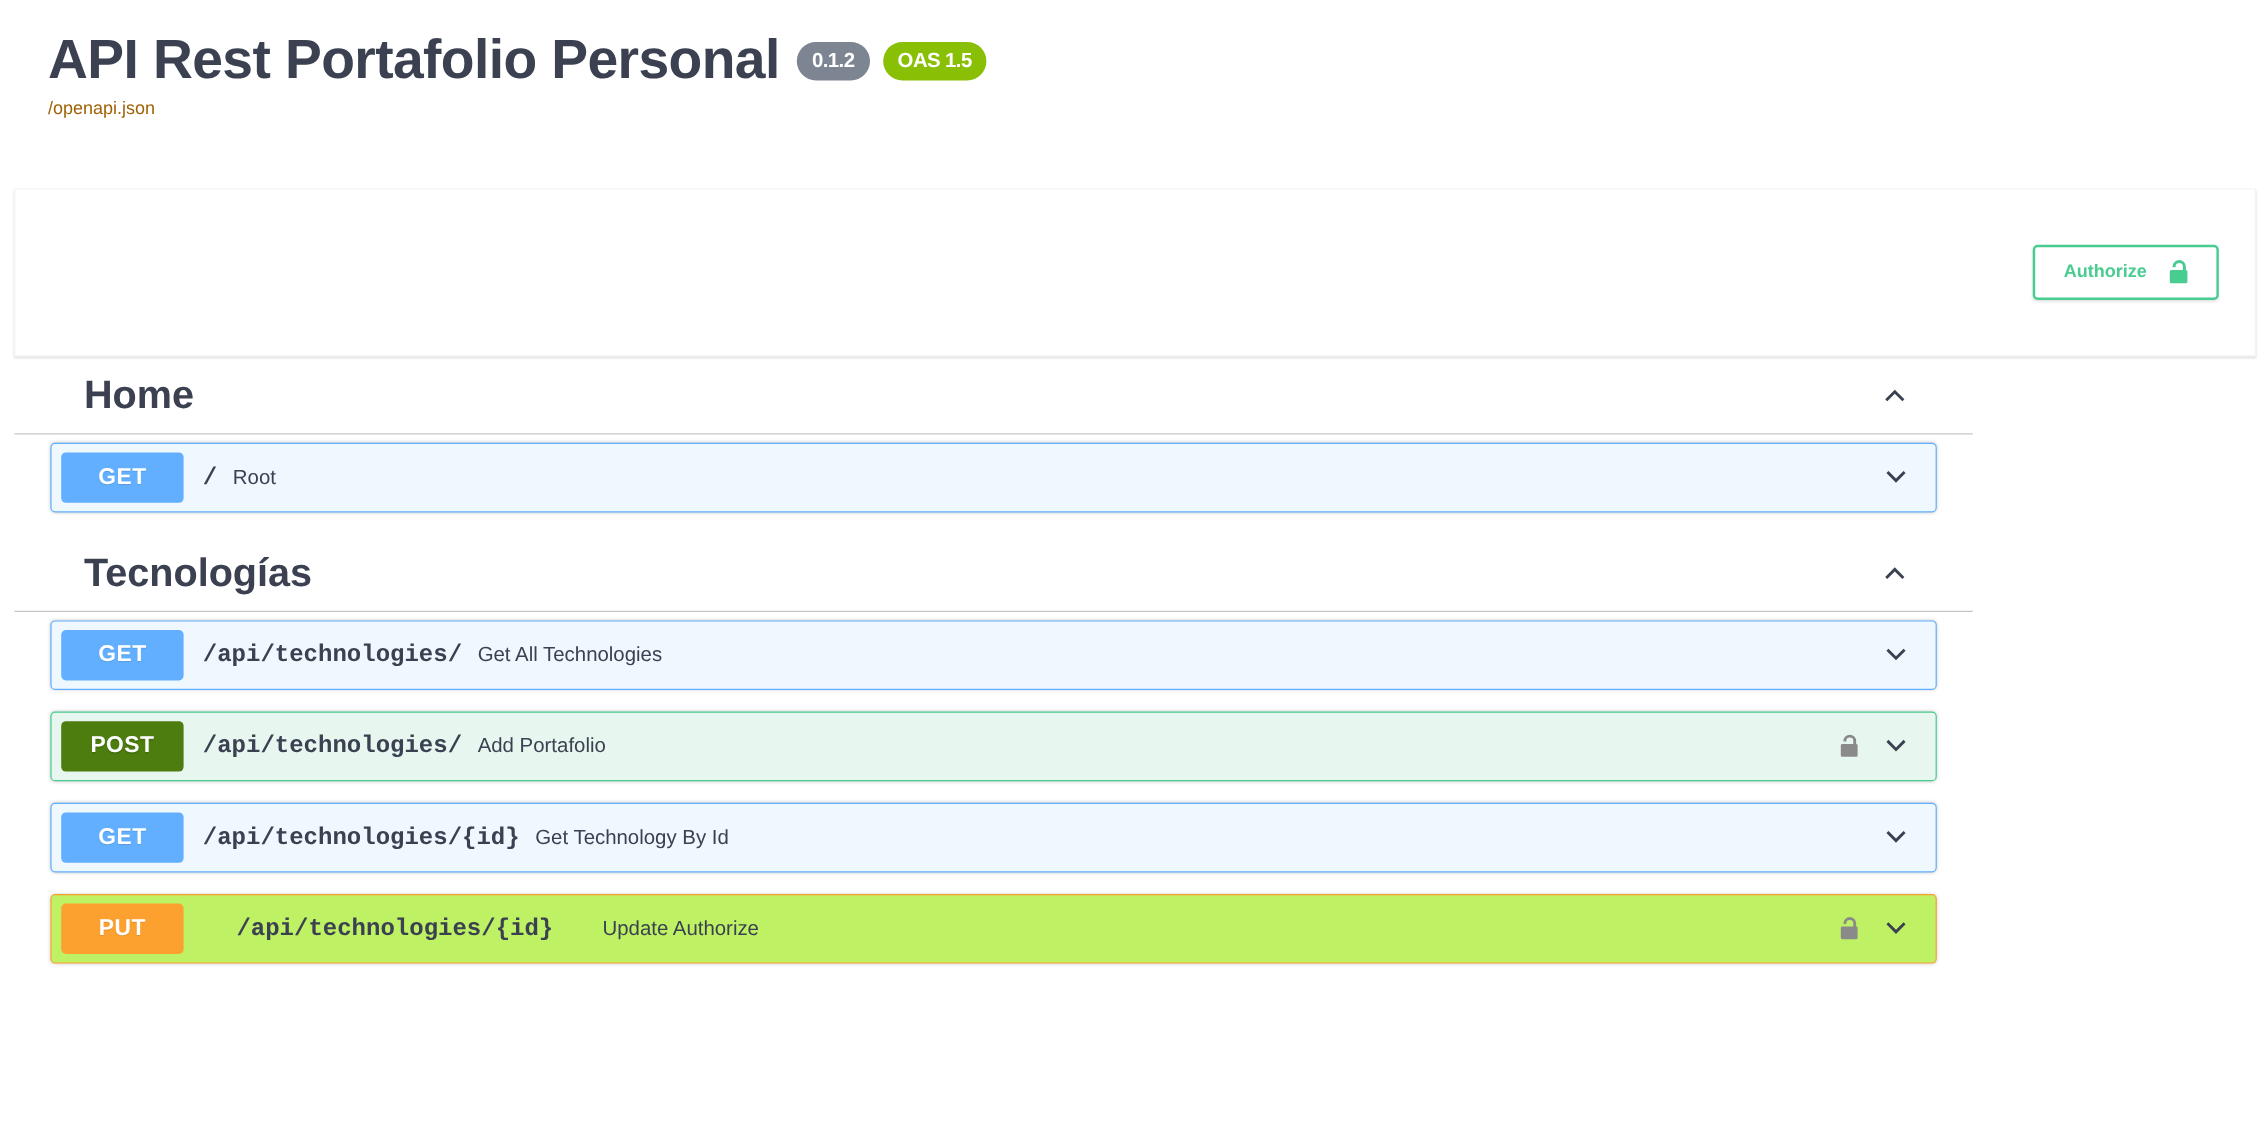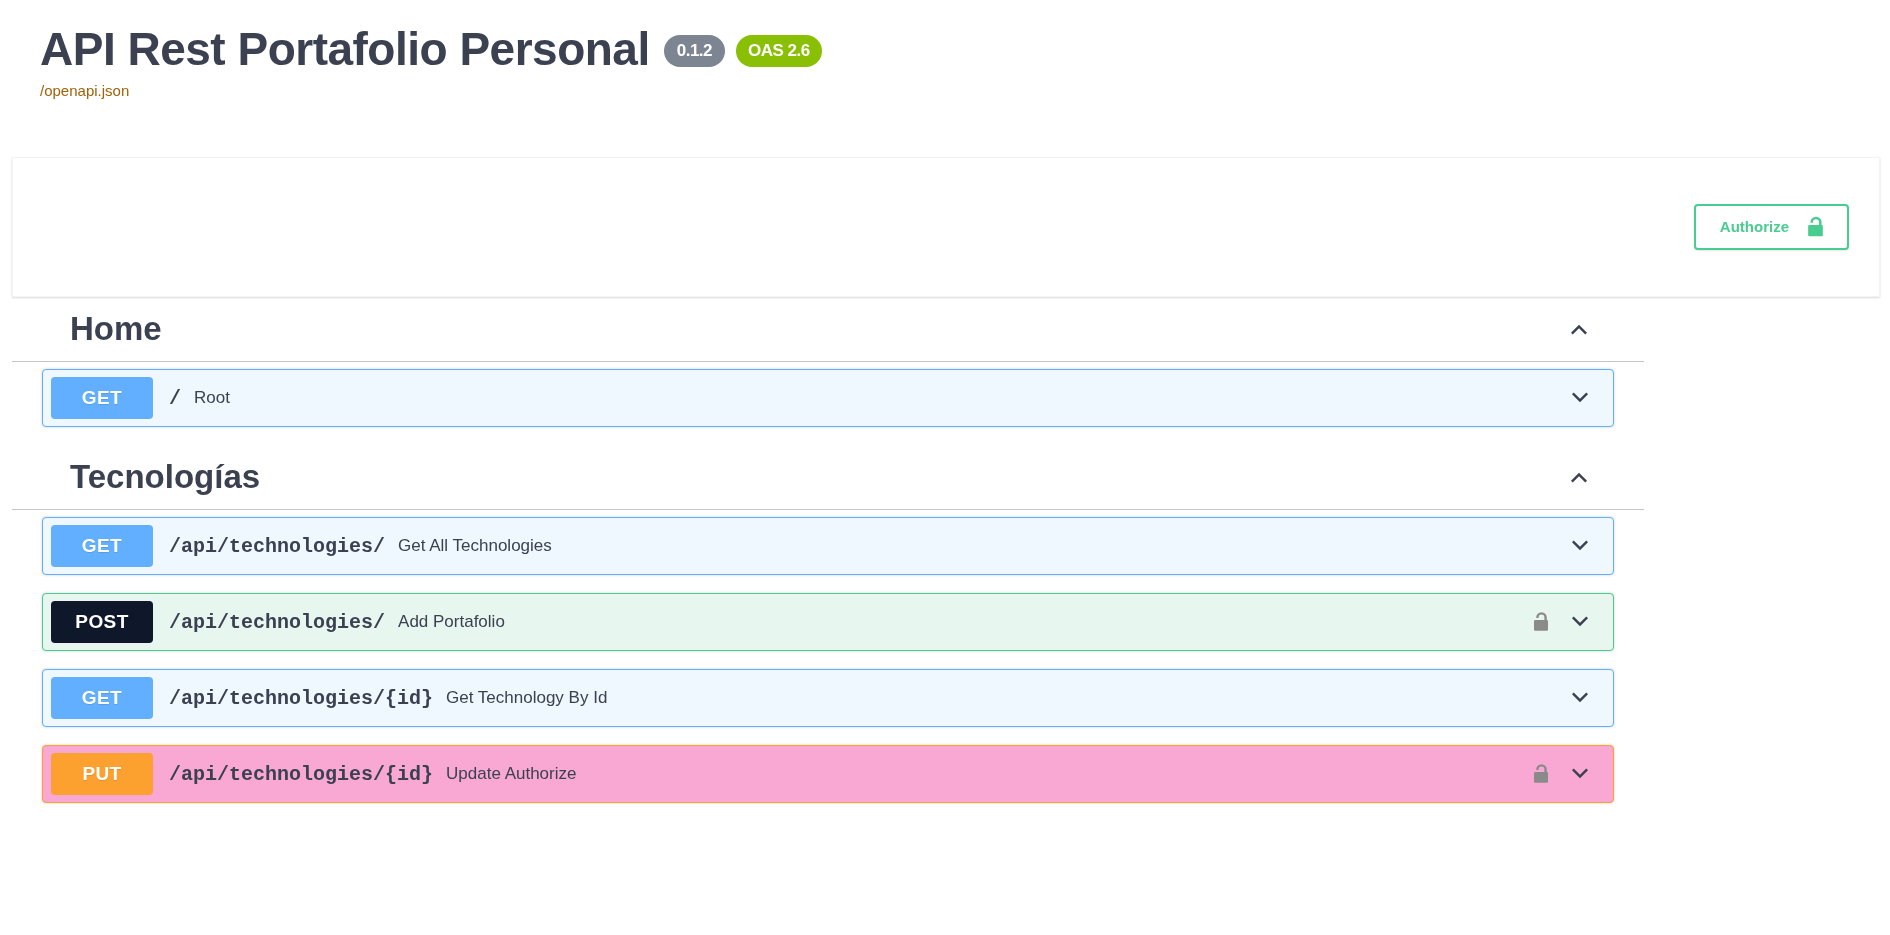"OAS 2.6" span.badge { text: 2.6 -> 1.5 }
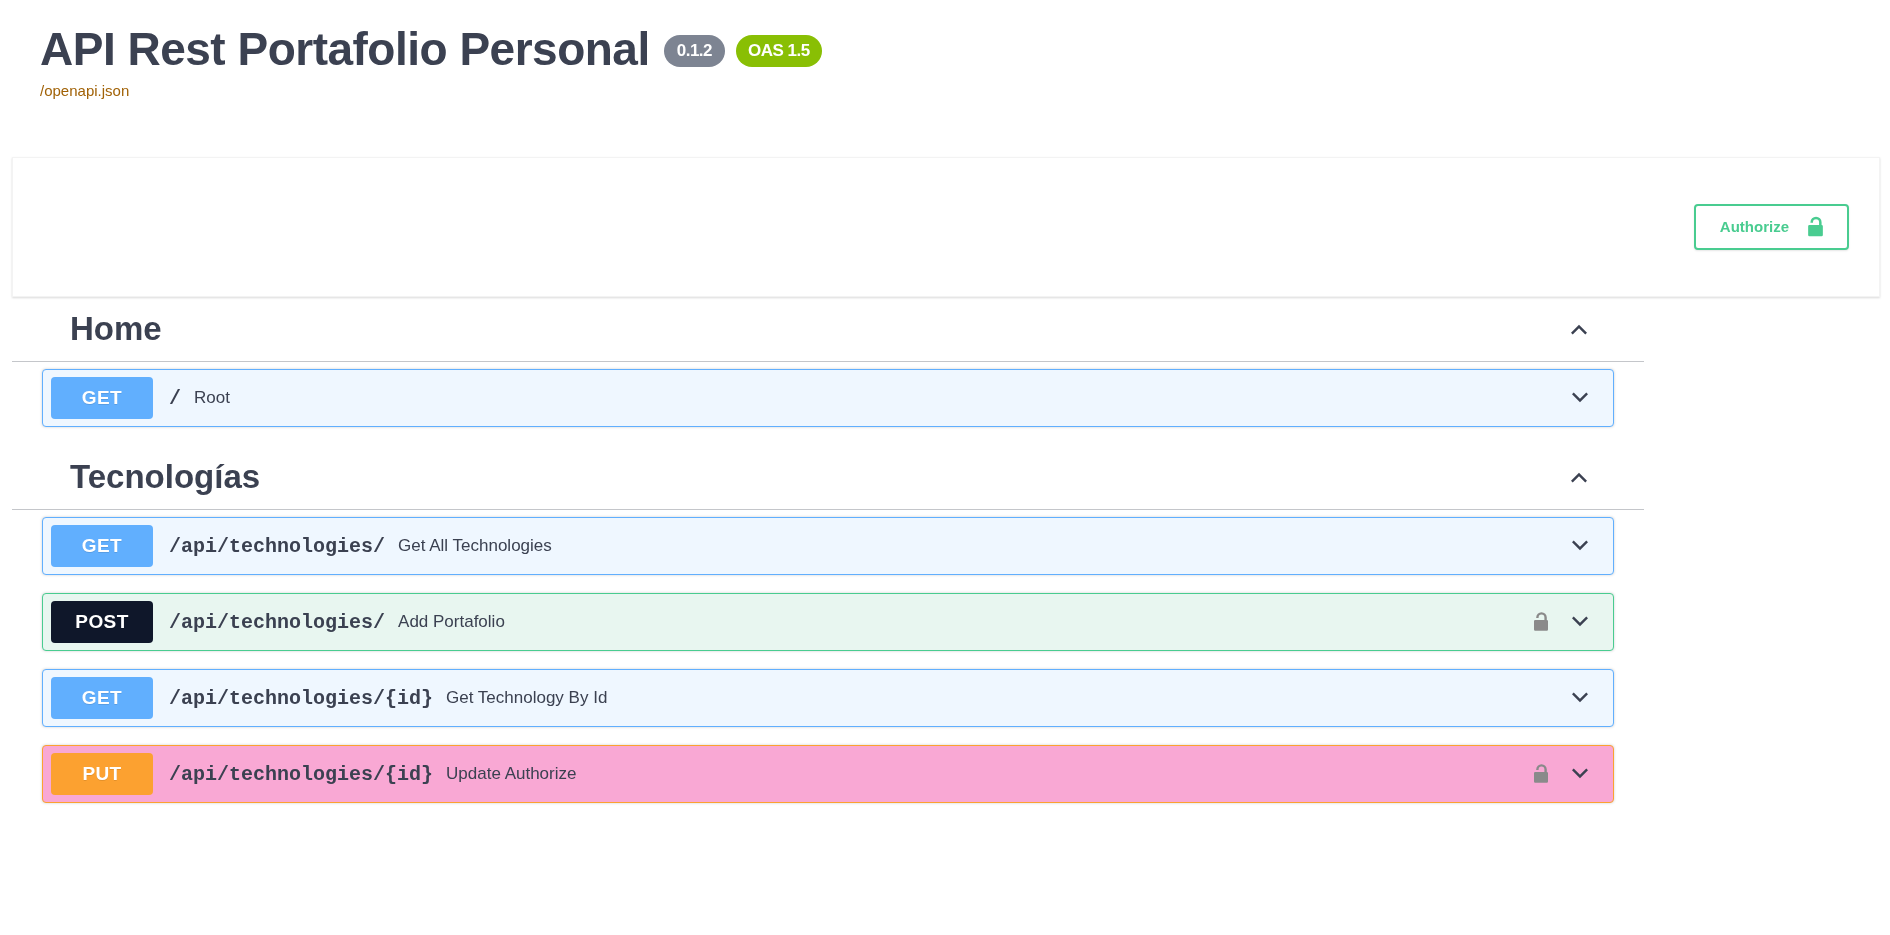"POST" .method-post { background: #0f172a -> #4d7c0f }
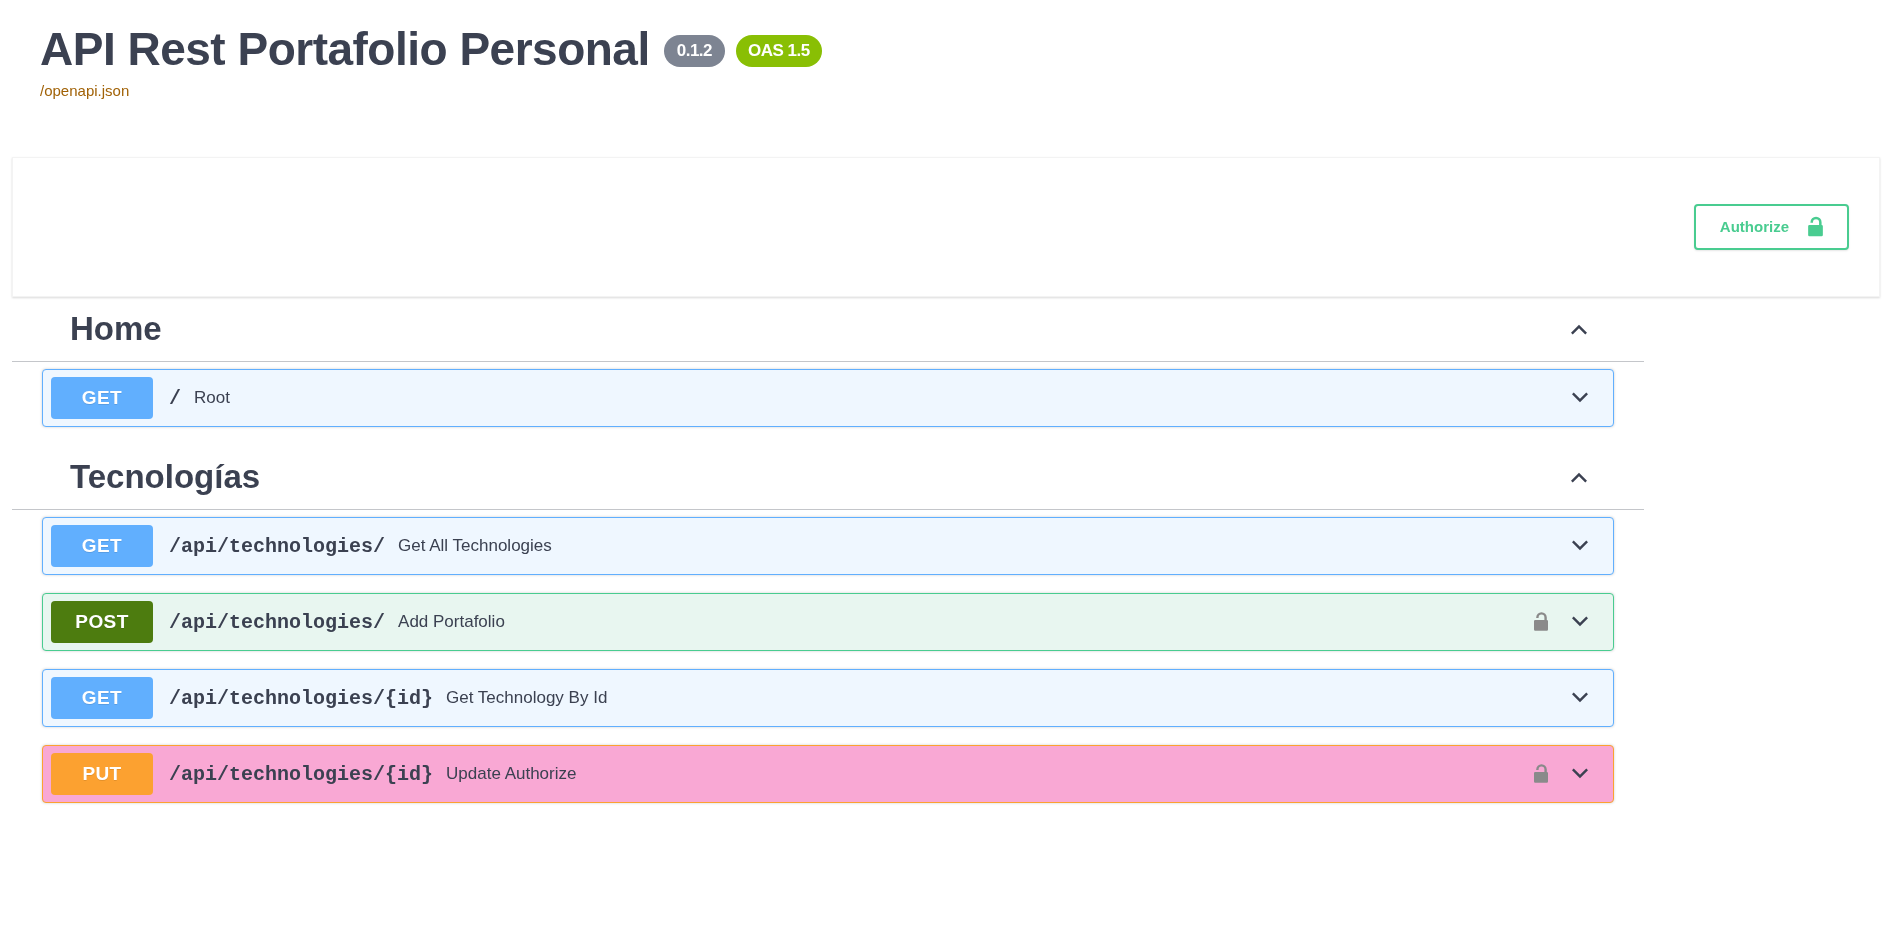"PUT" .opblock-put { background: #f9a8d4 -> #bef264; gap: none -> 28px }
